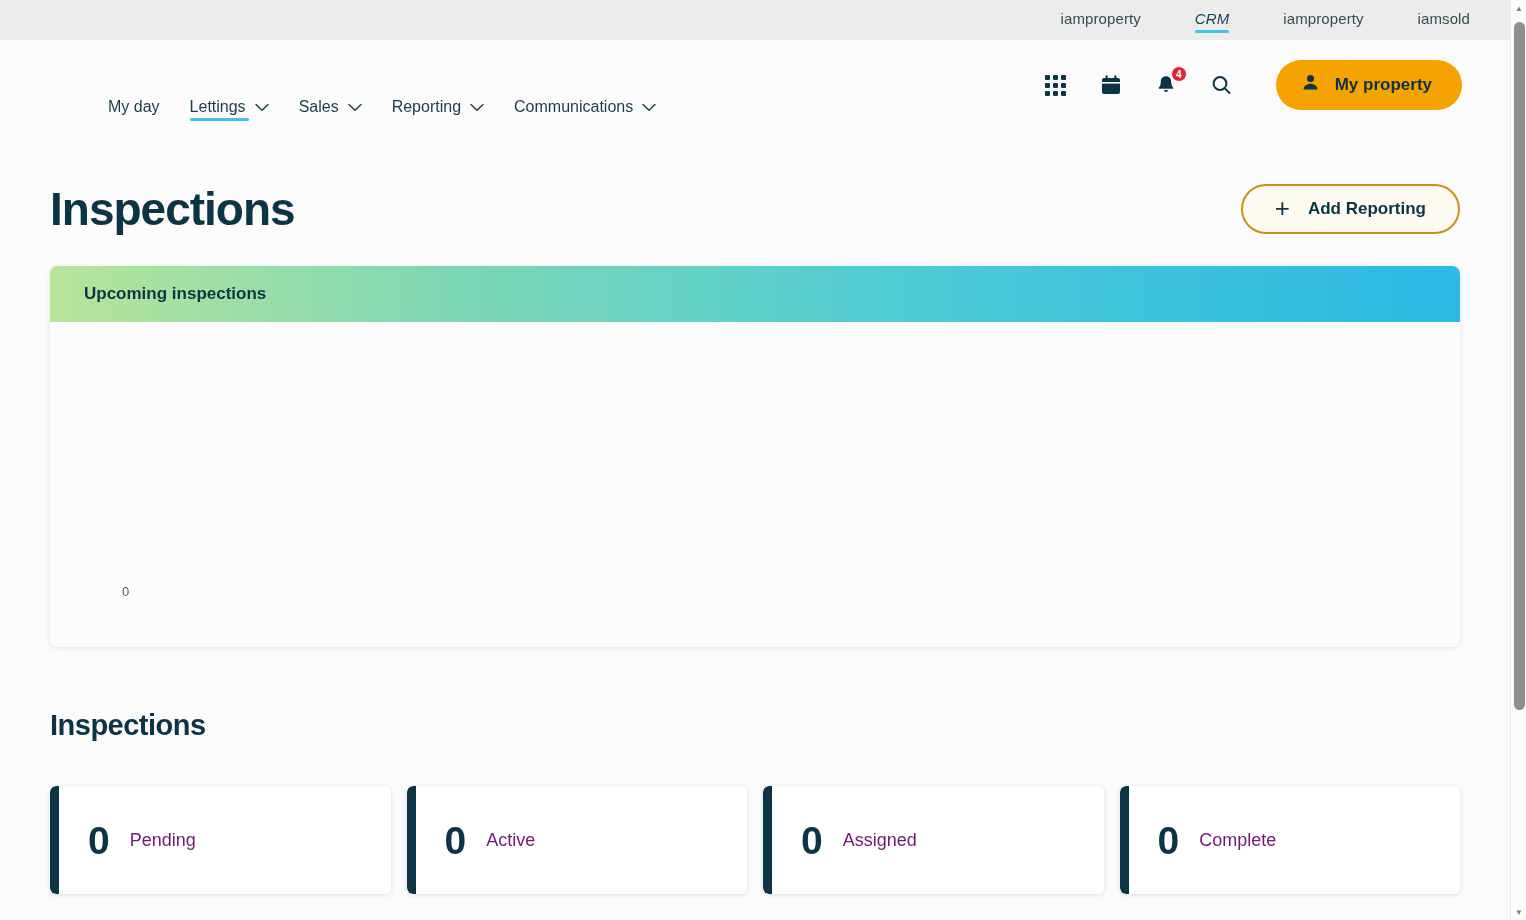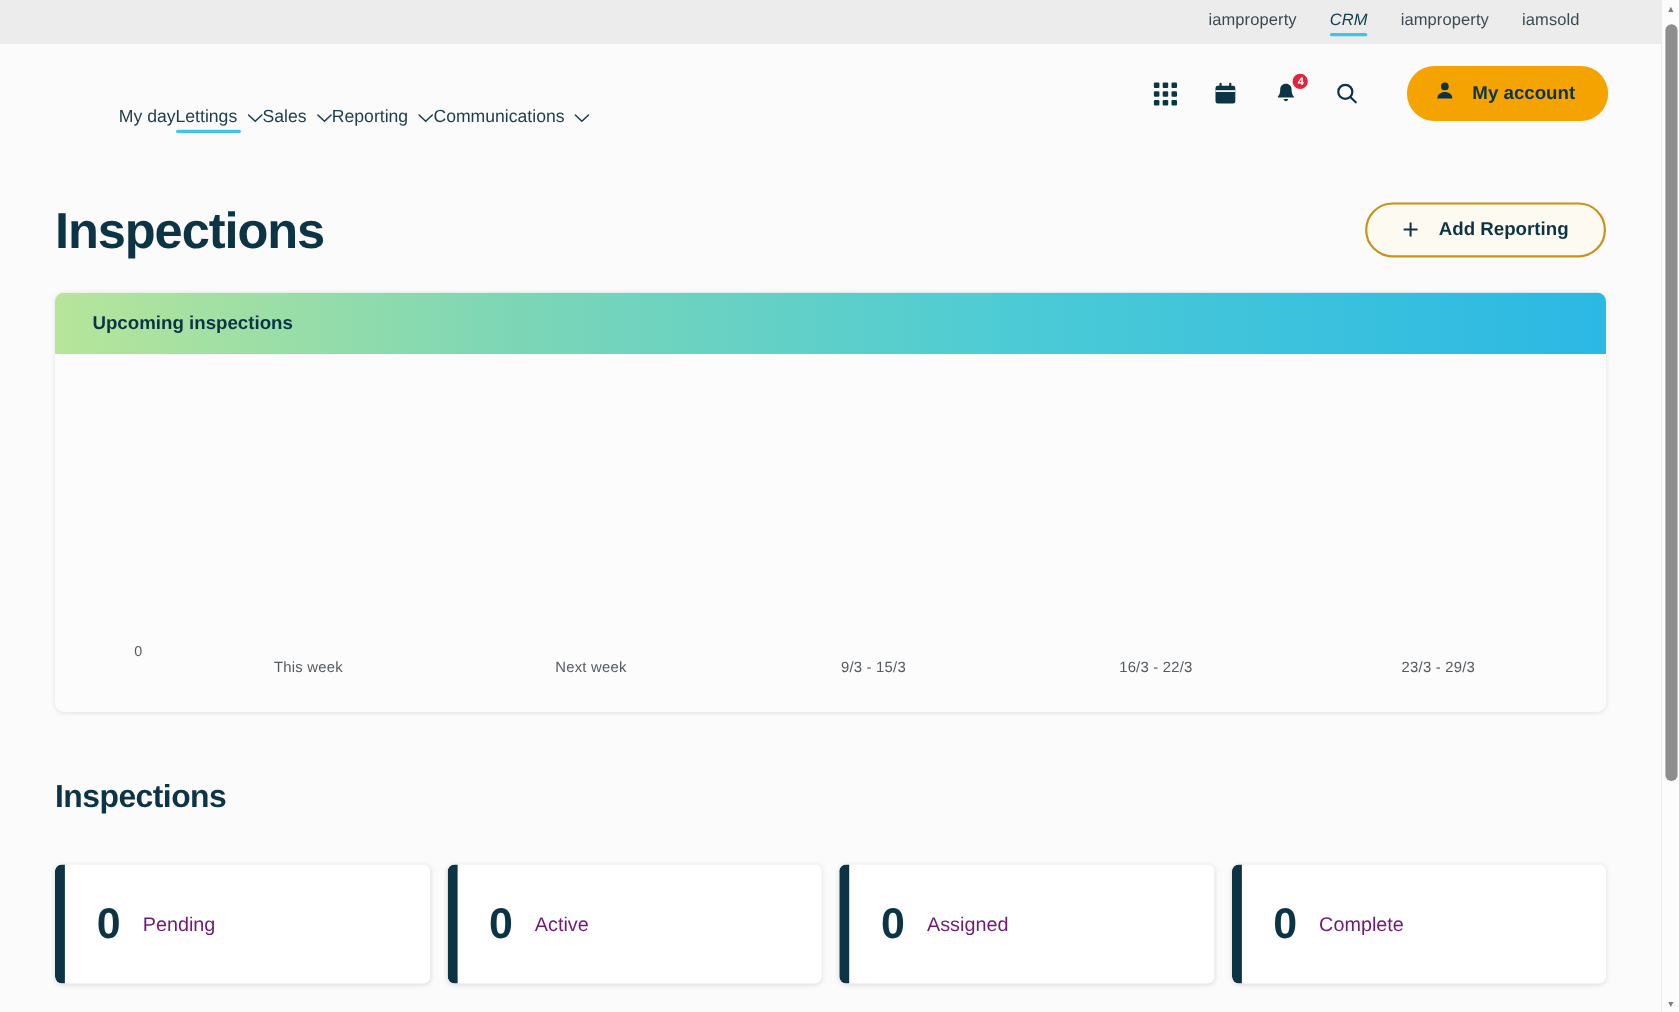"iamproperty" .topbar { gap: 30px -> 54px; padding-right: 74px -> 40px }
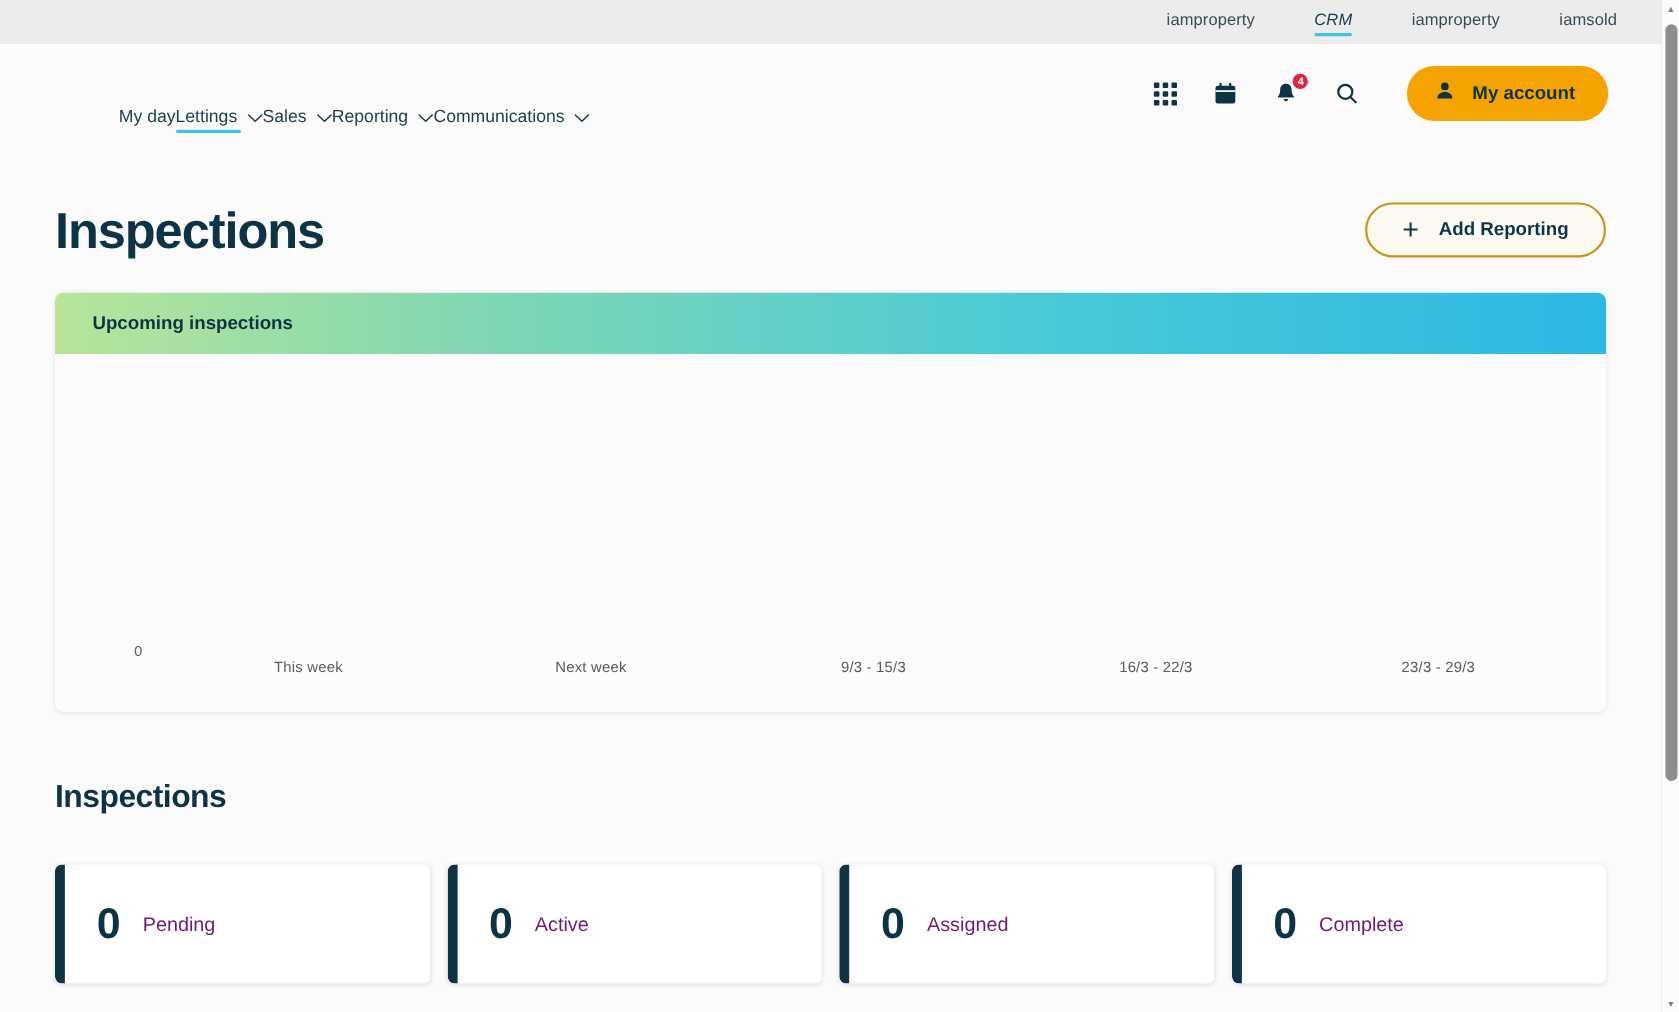"My account" span { text: account -> property }
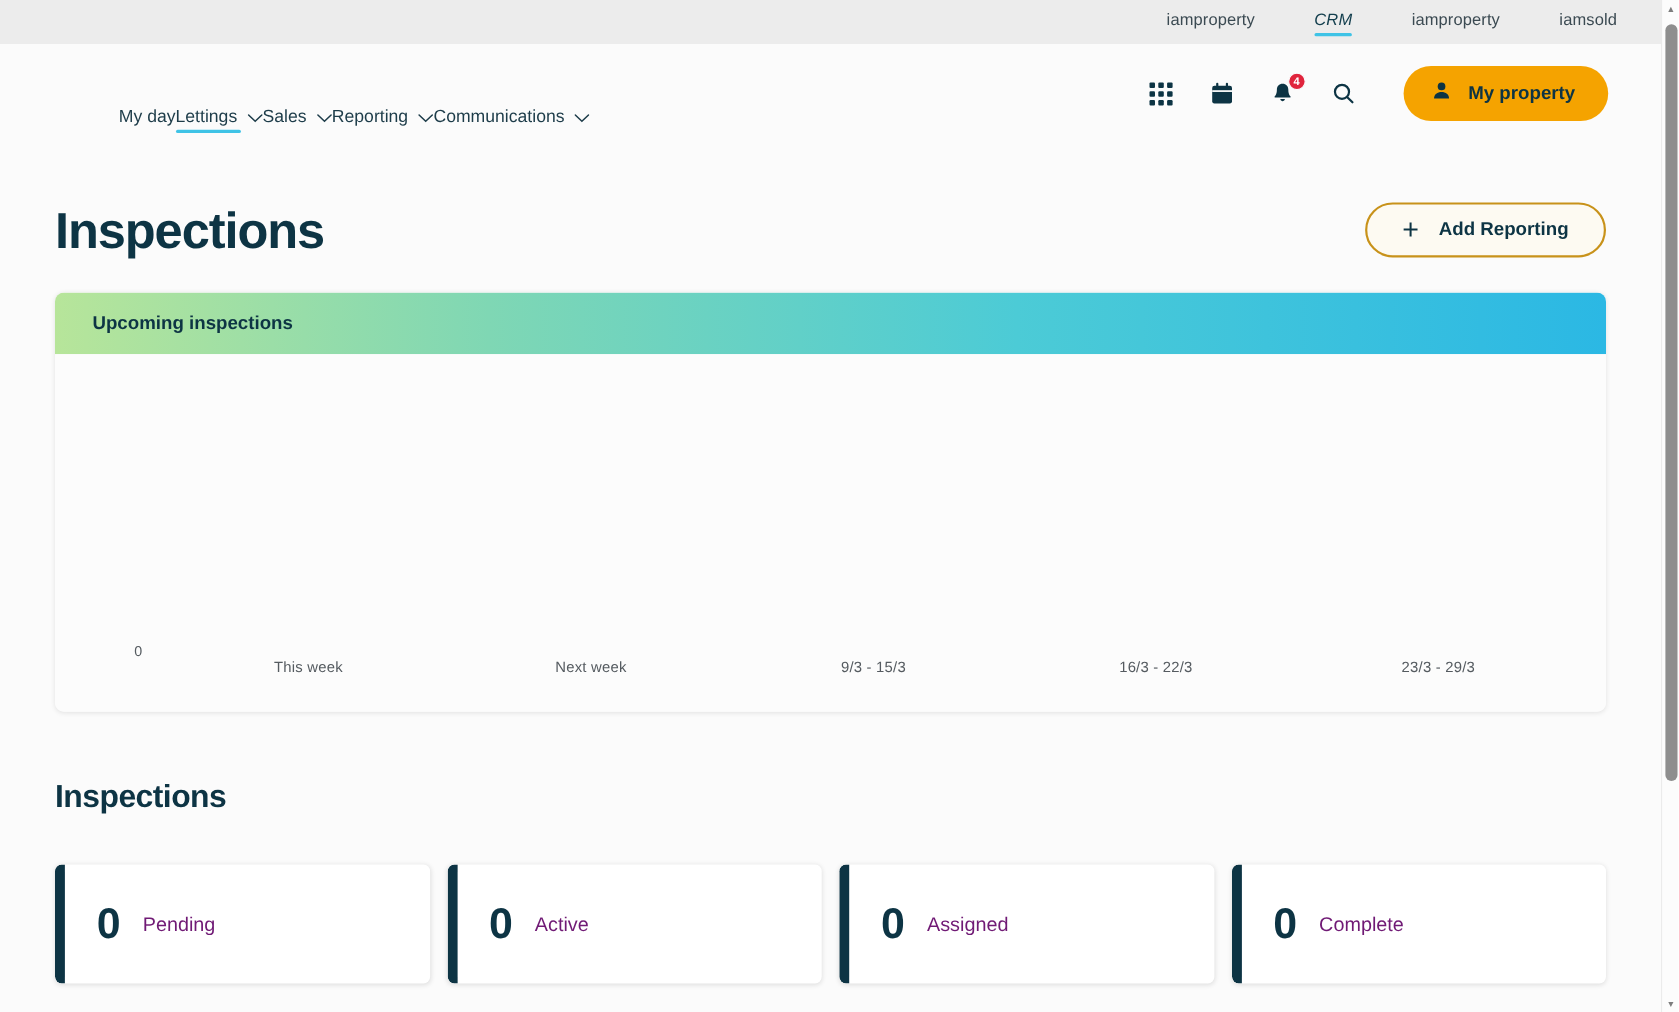"My day" .nav-items { gap: none -> 30px }
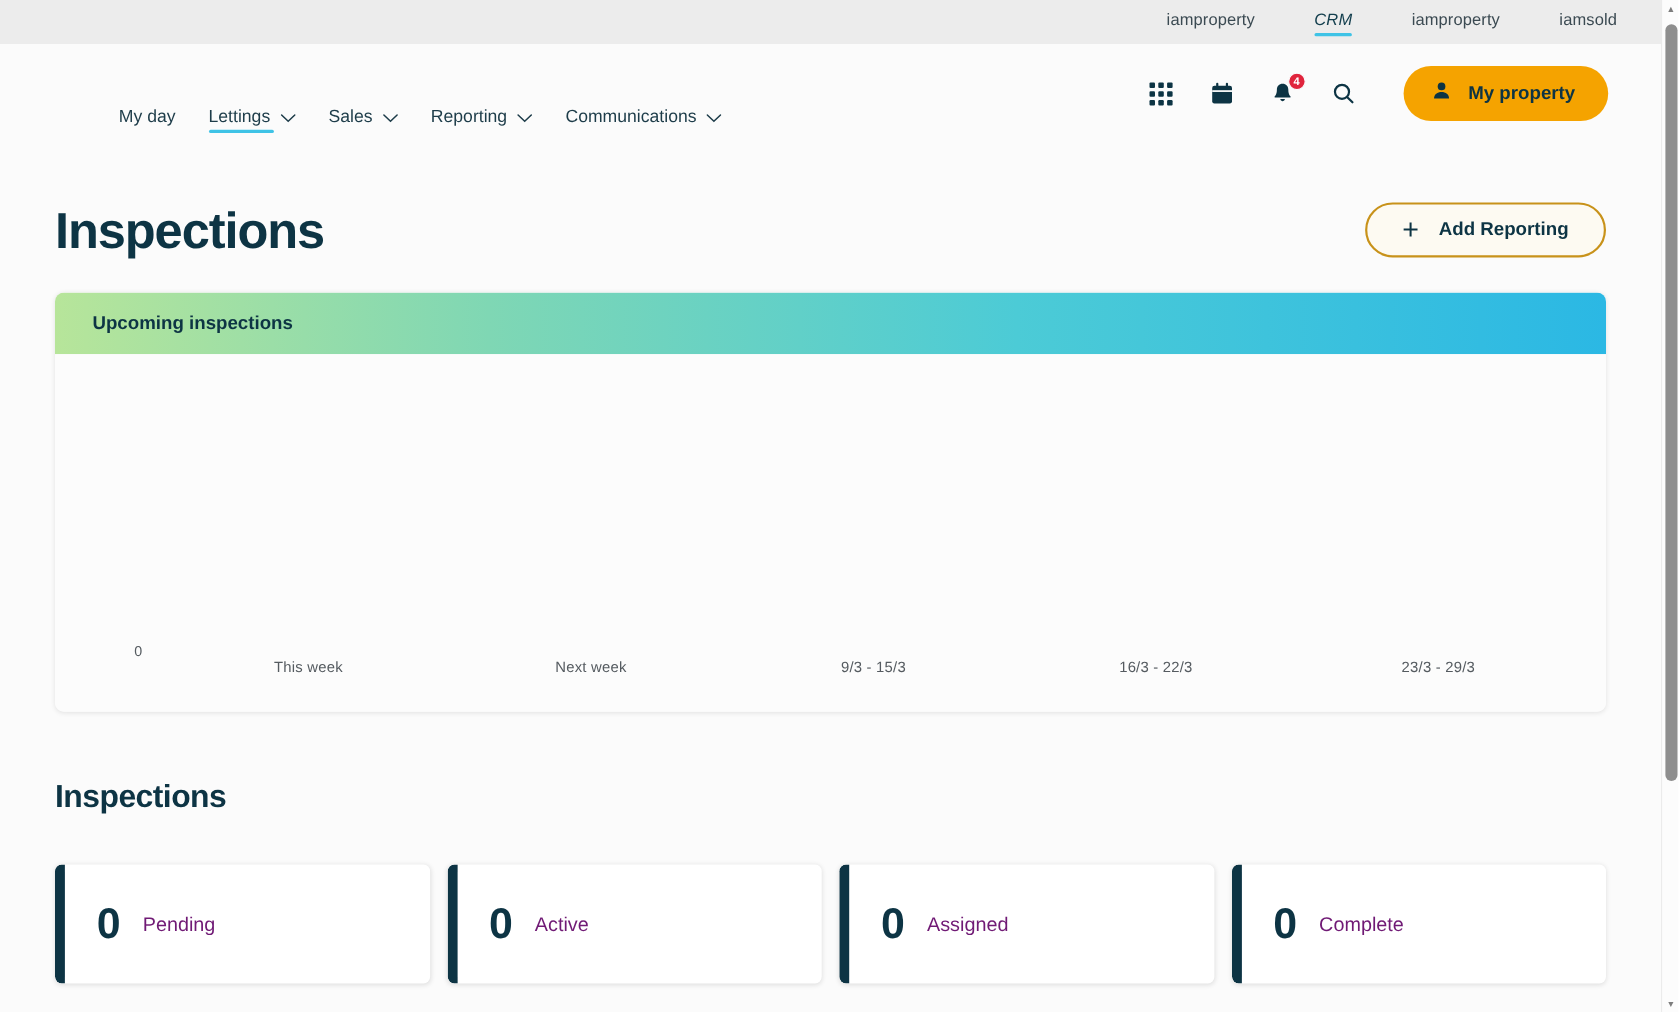"This week" div.x-axis { html: <div> <div>This week</div> <div>Next week</div> <div>9/3 - 15/3</div> <div>16/3 - 22/3</div> <div>23/3 - 29/3</div> </div> -> none }
